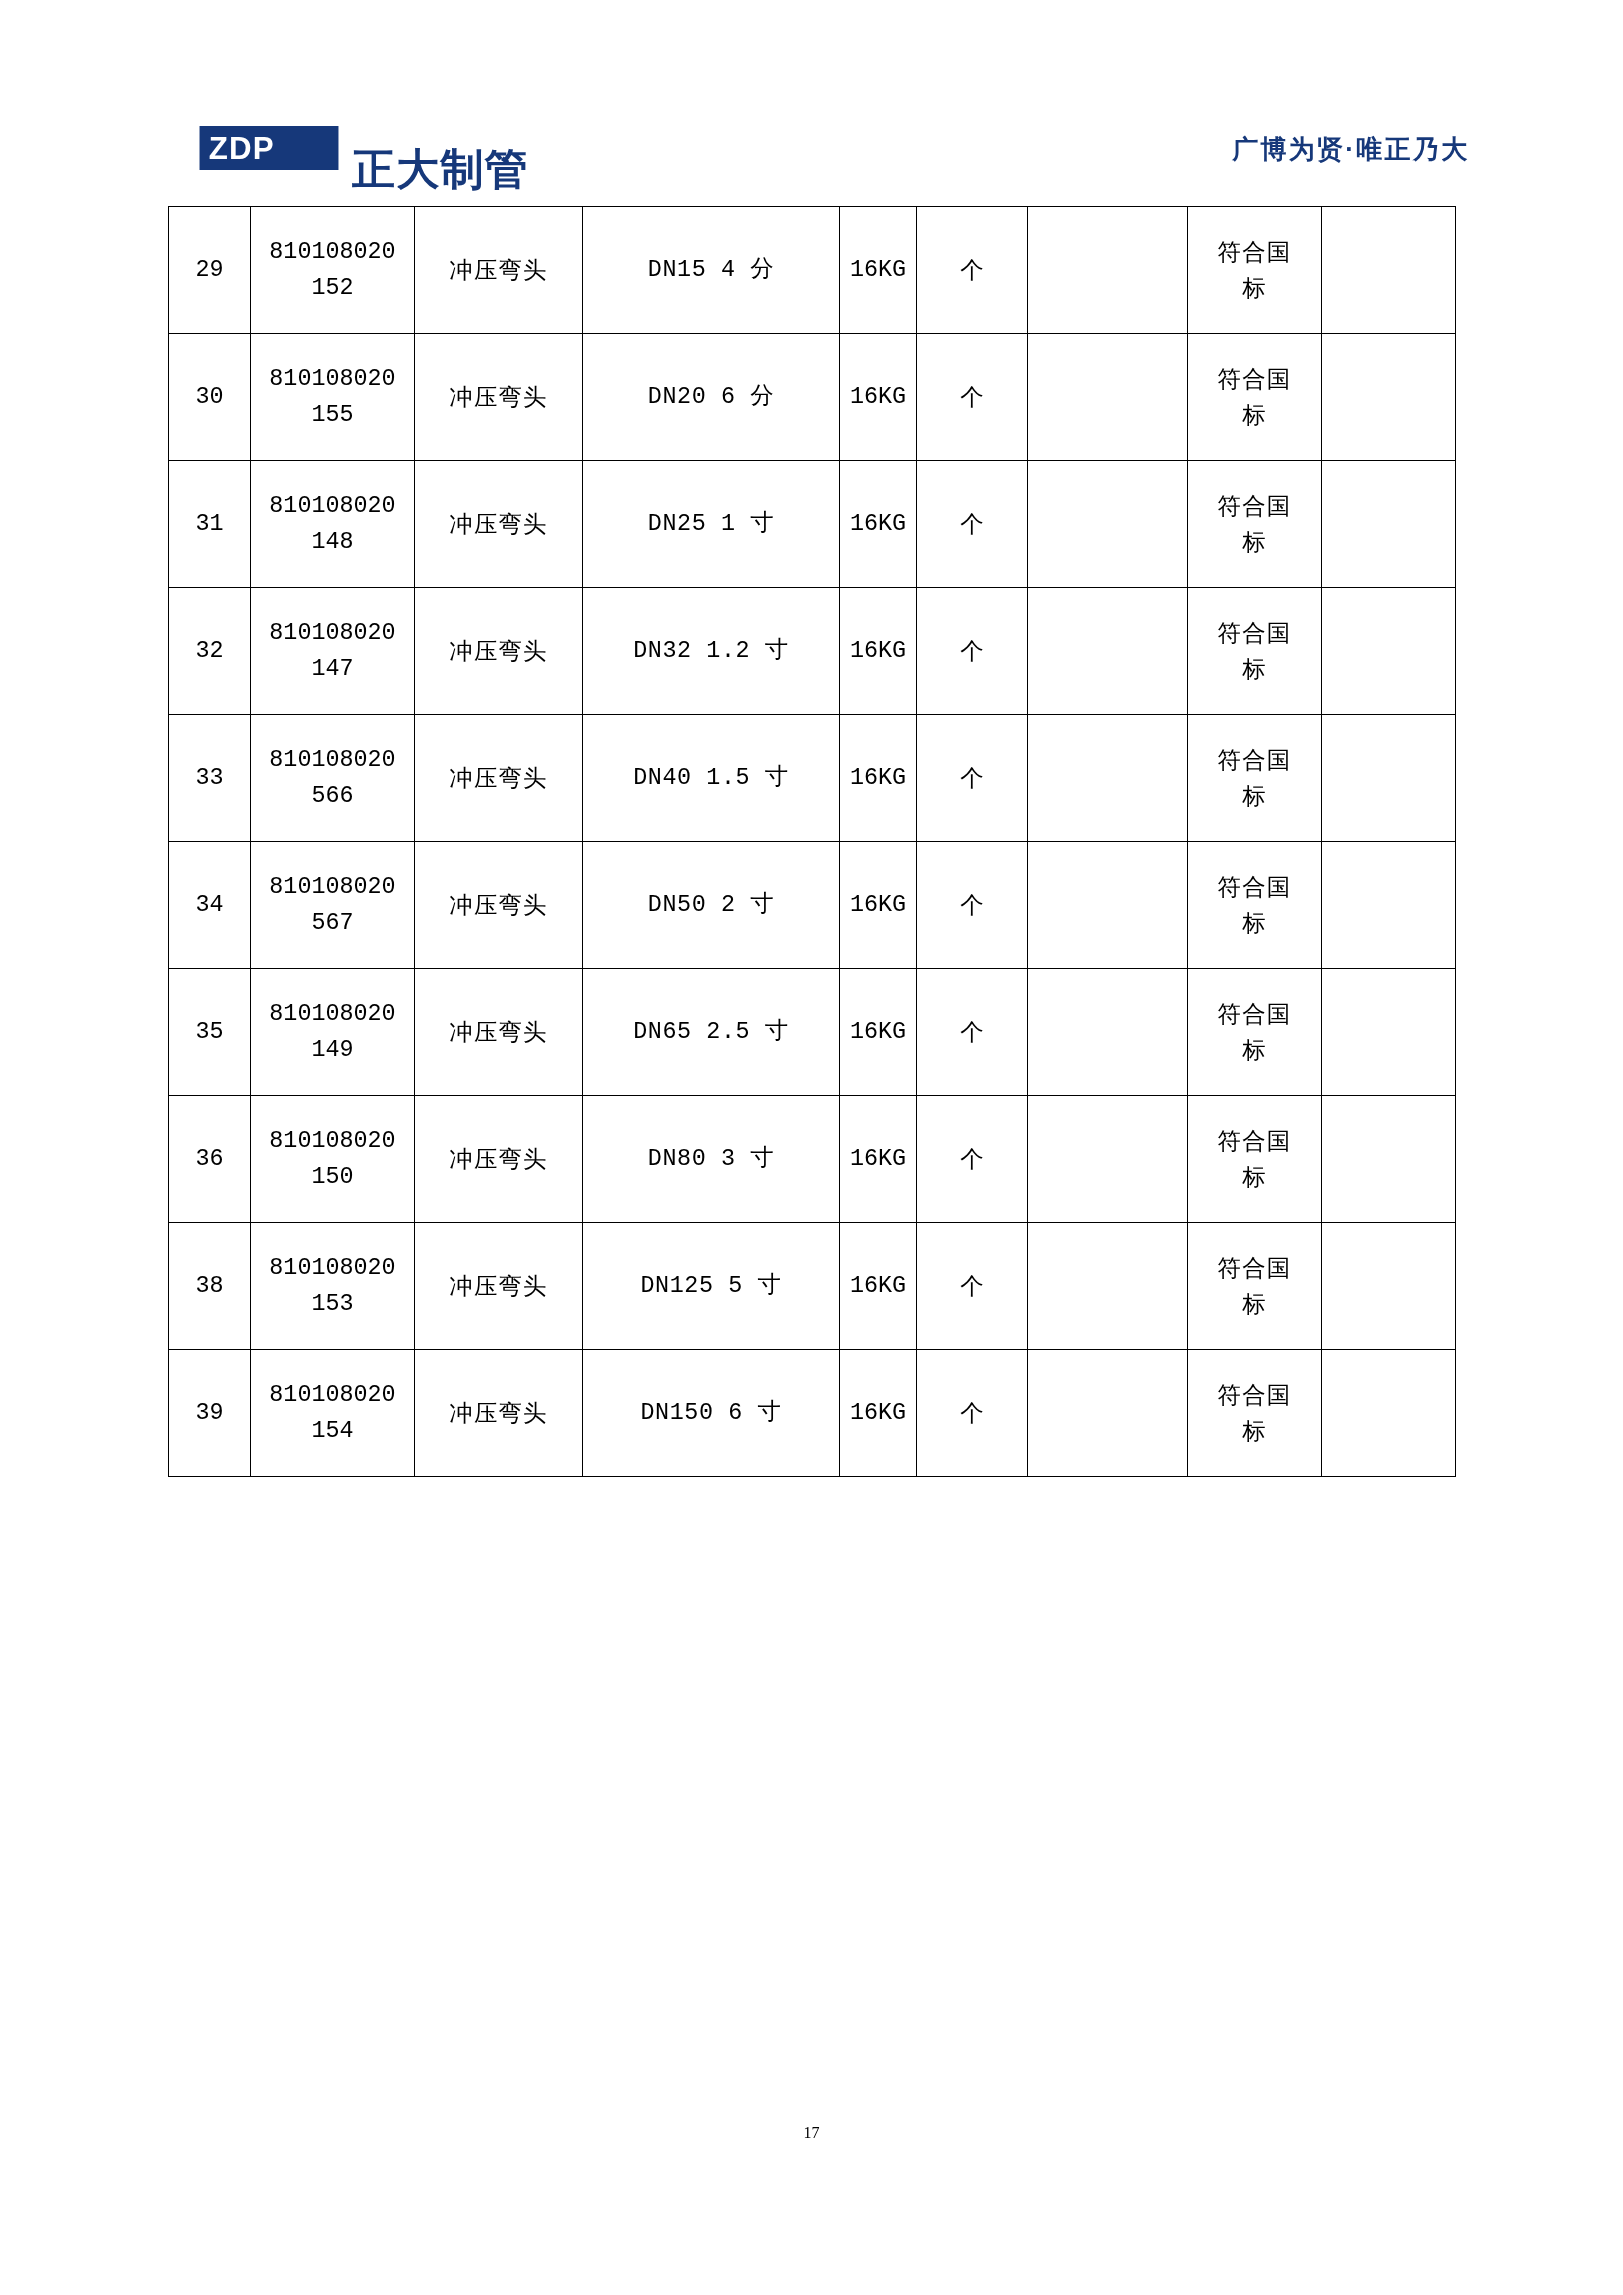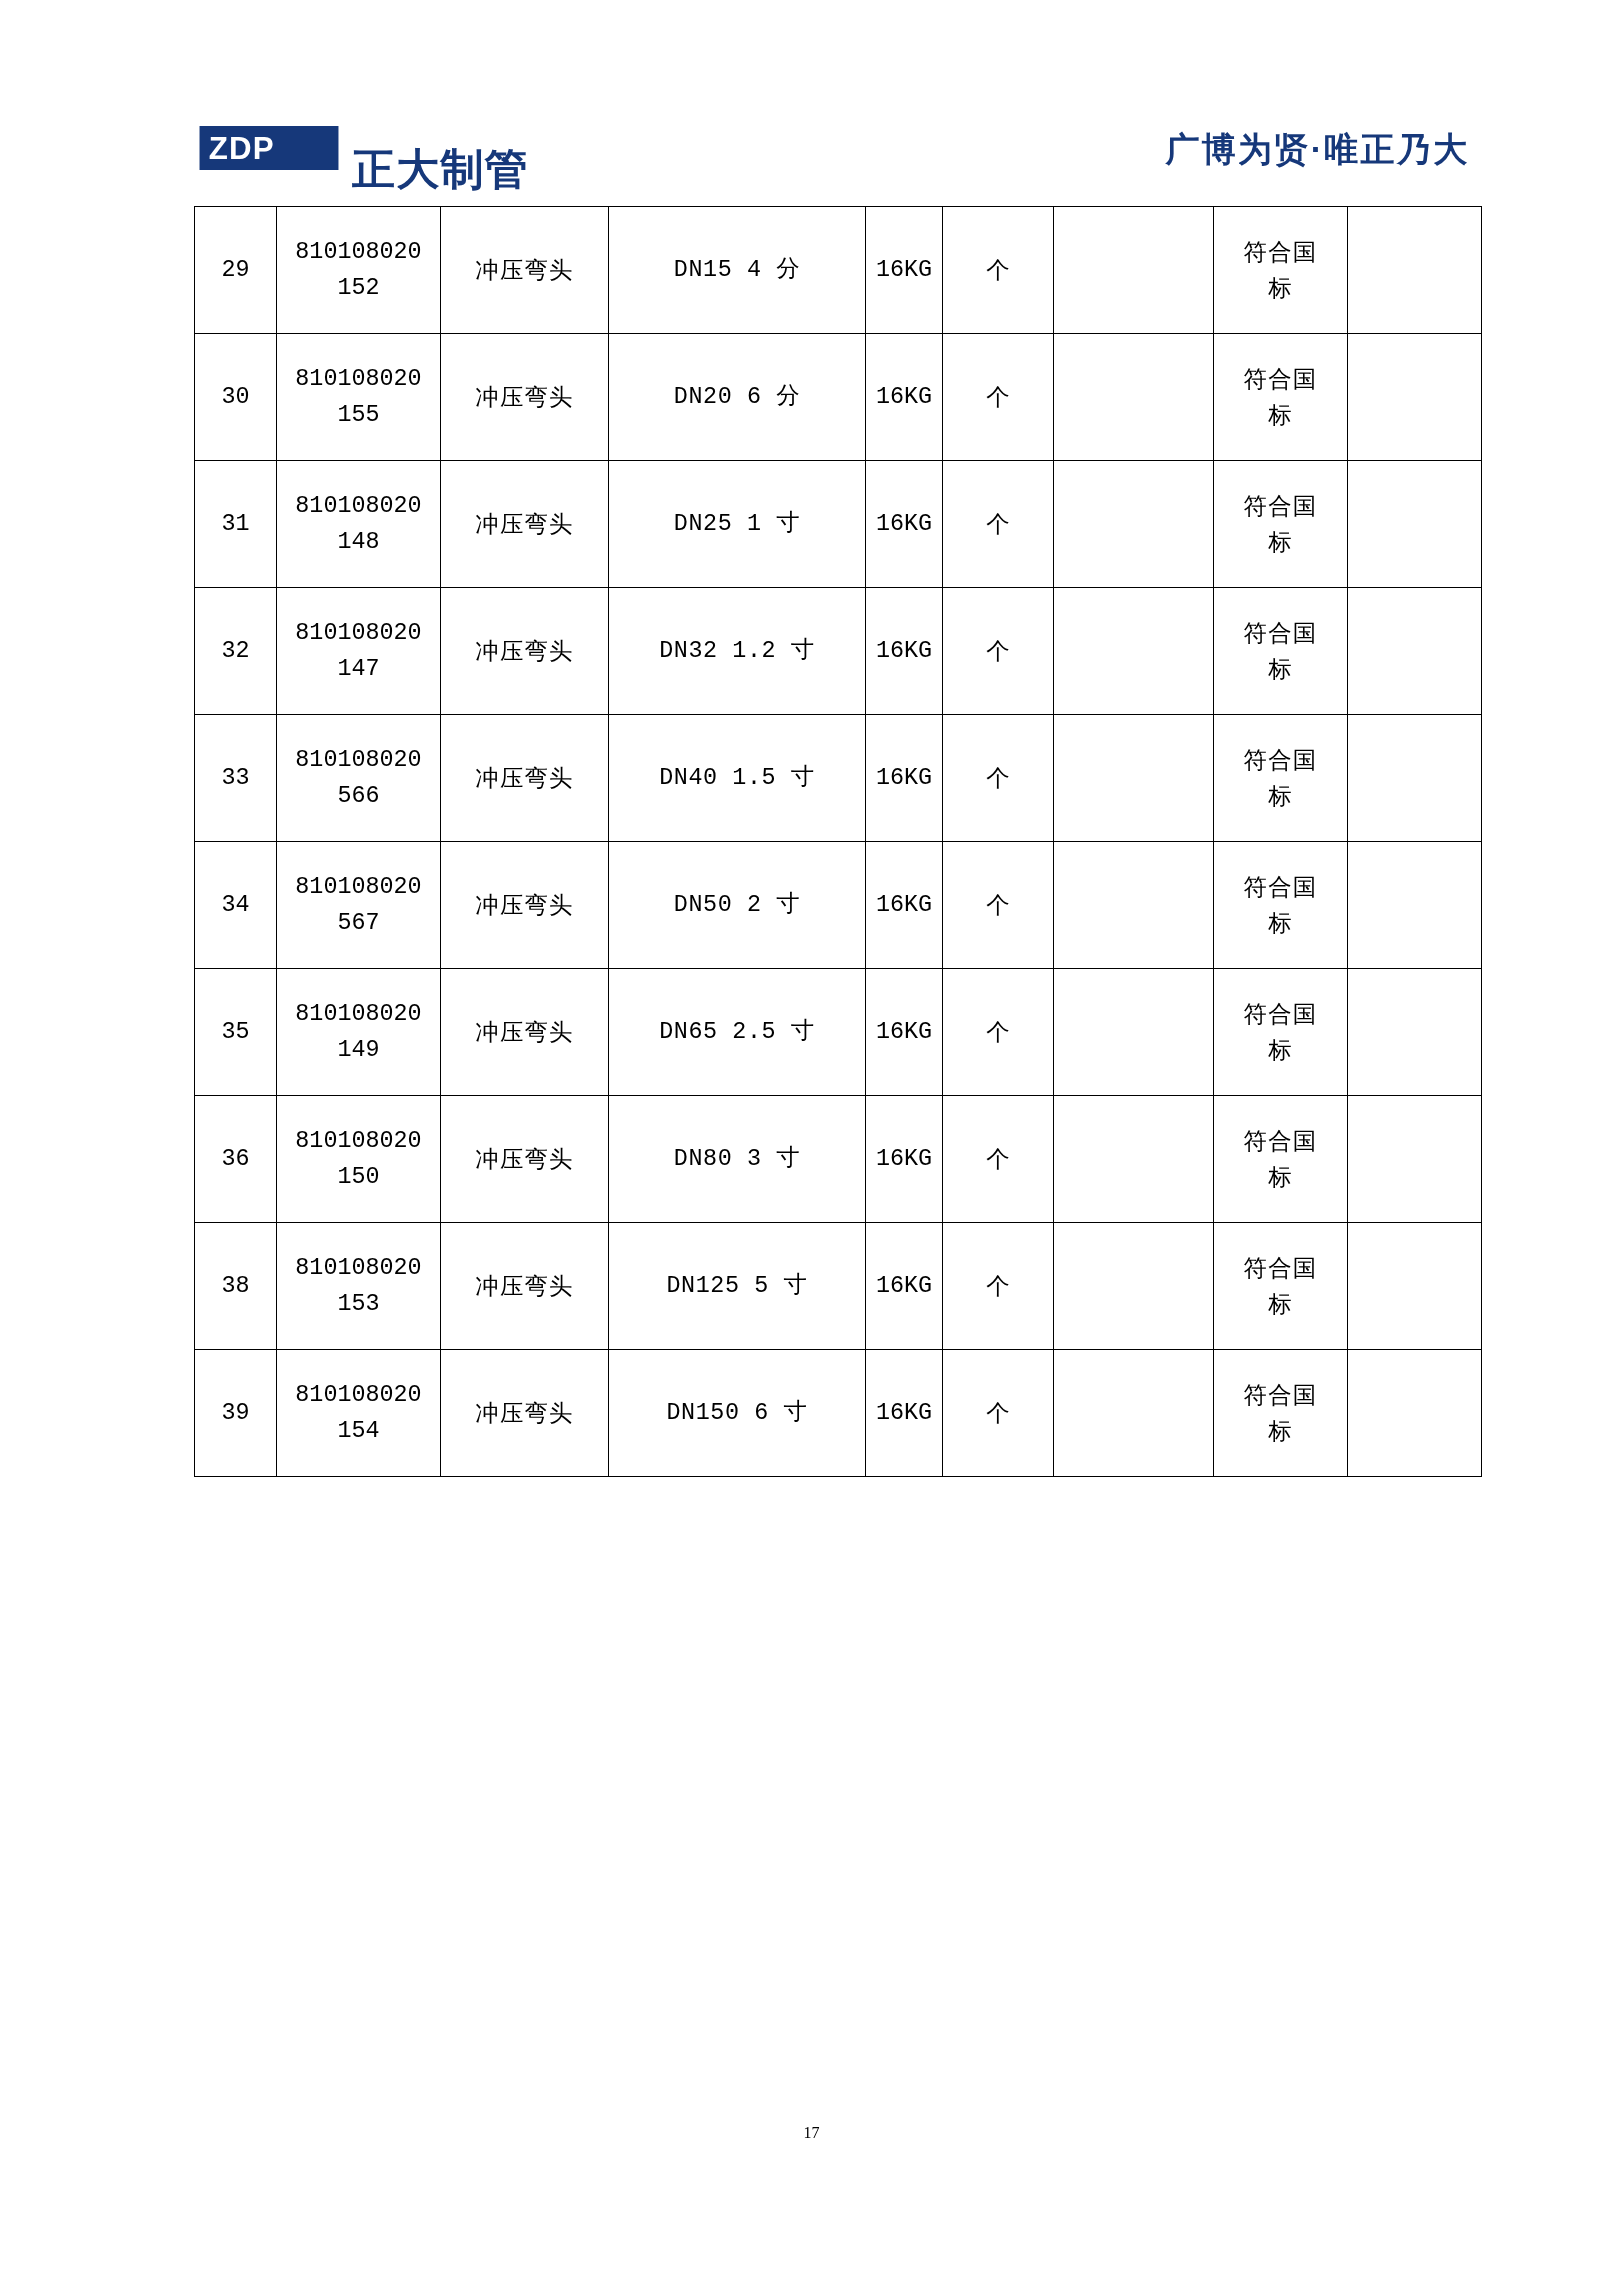"广博为贤·唯正乃大" .slogan { font-size: 34px -> 26px }
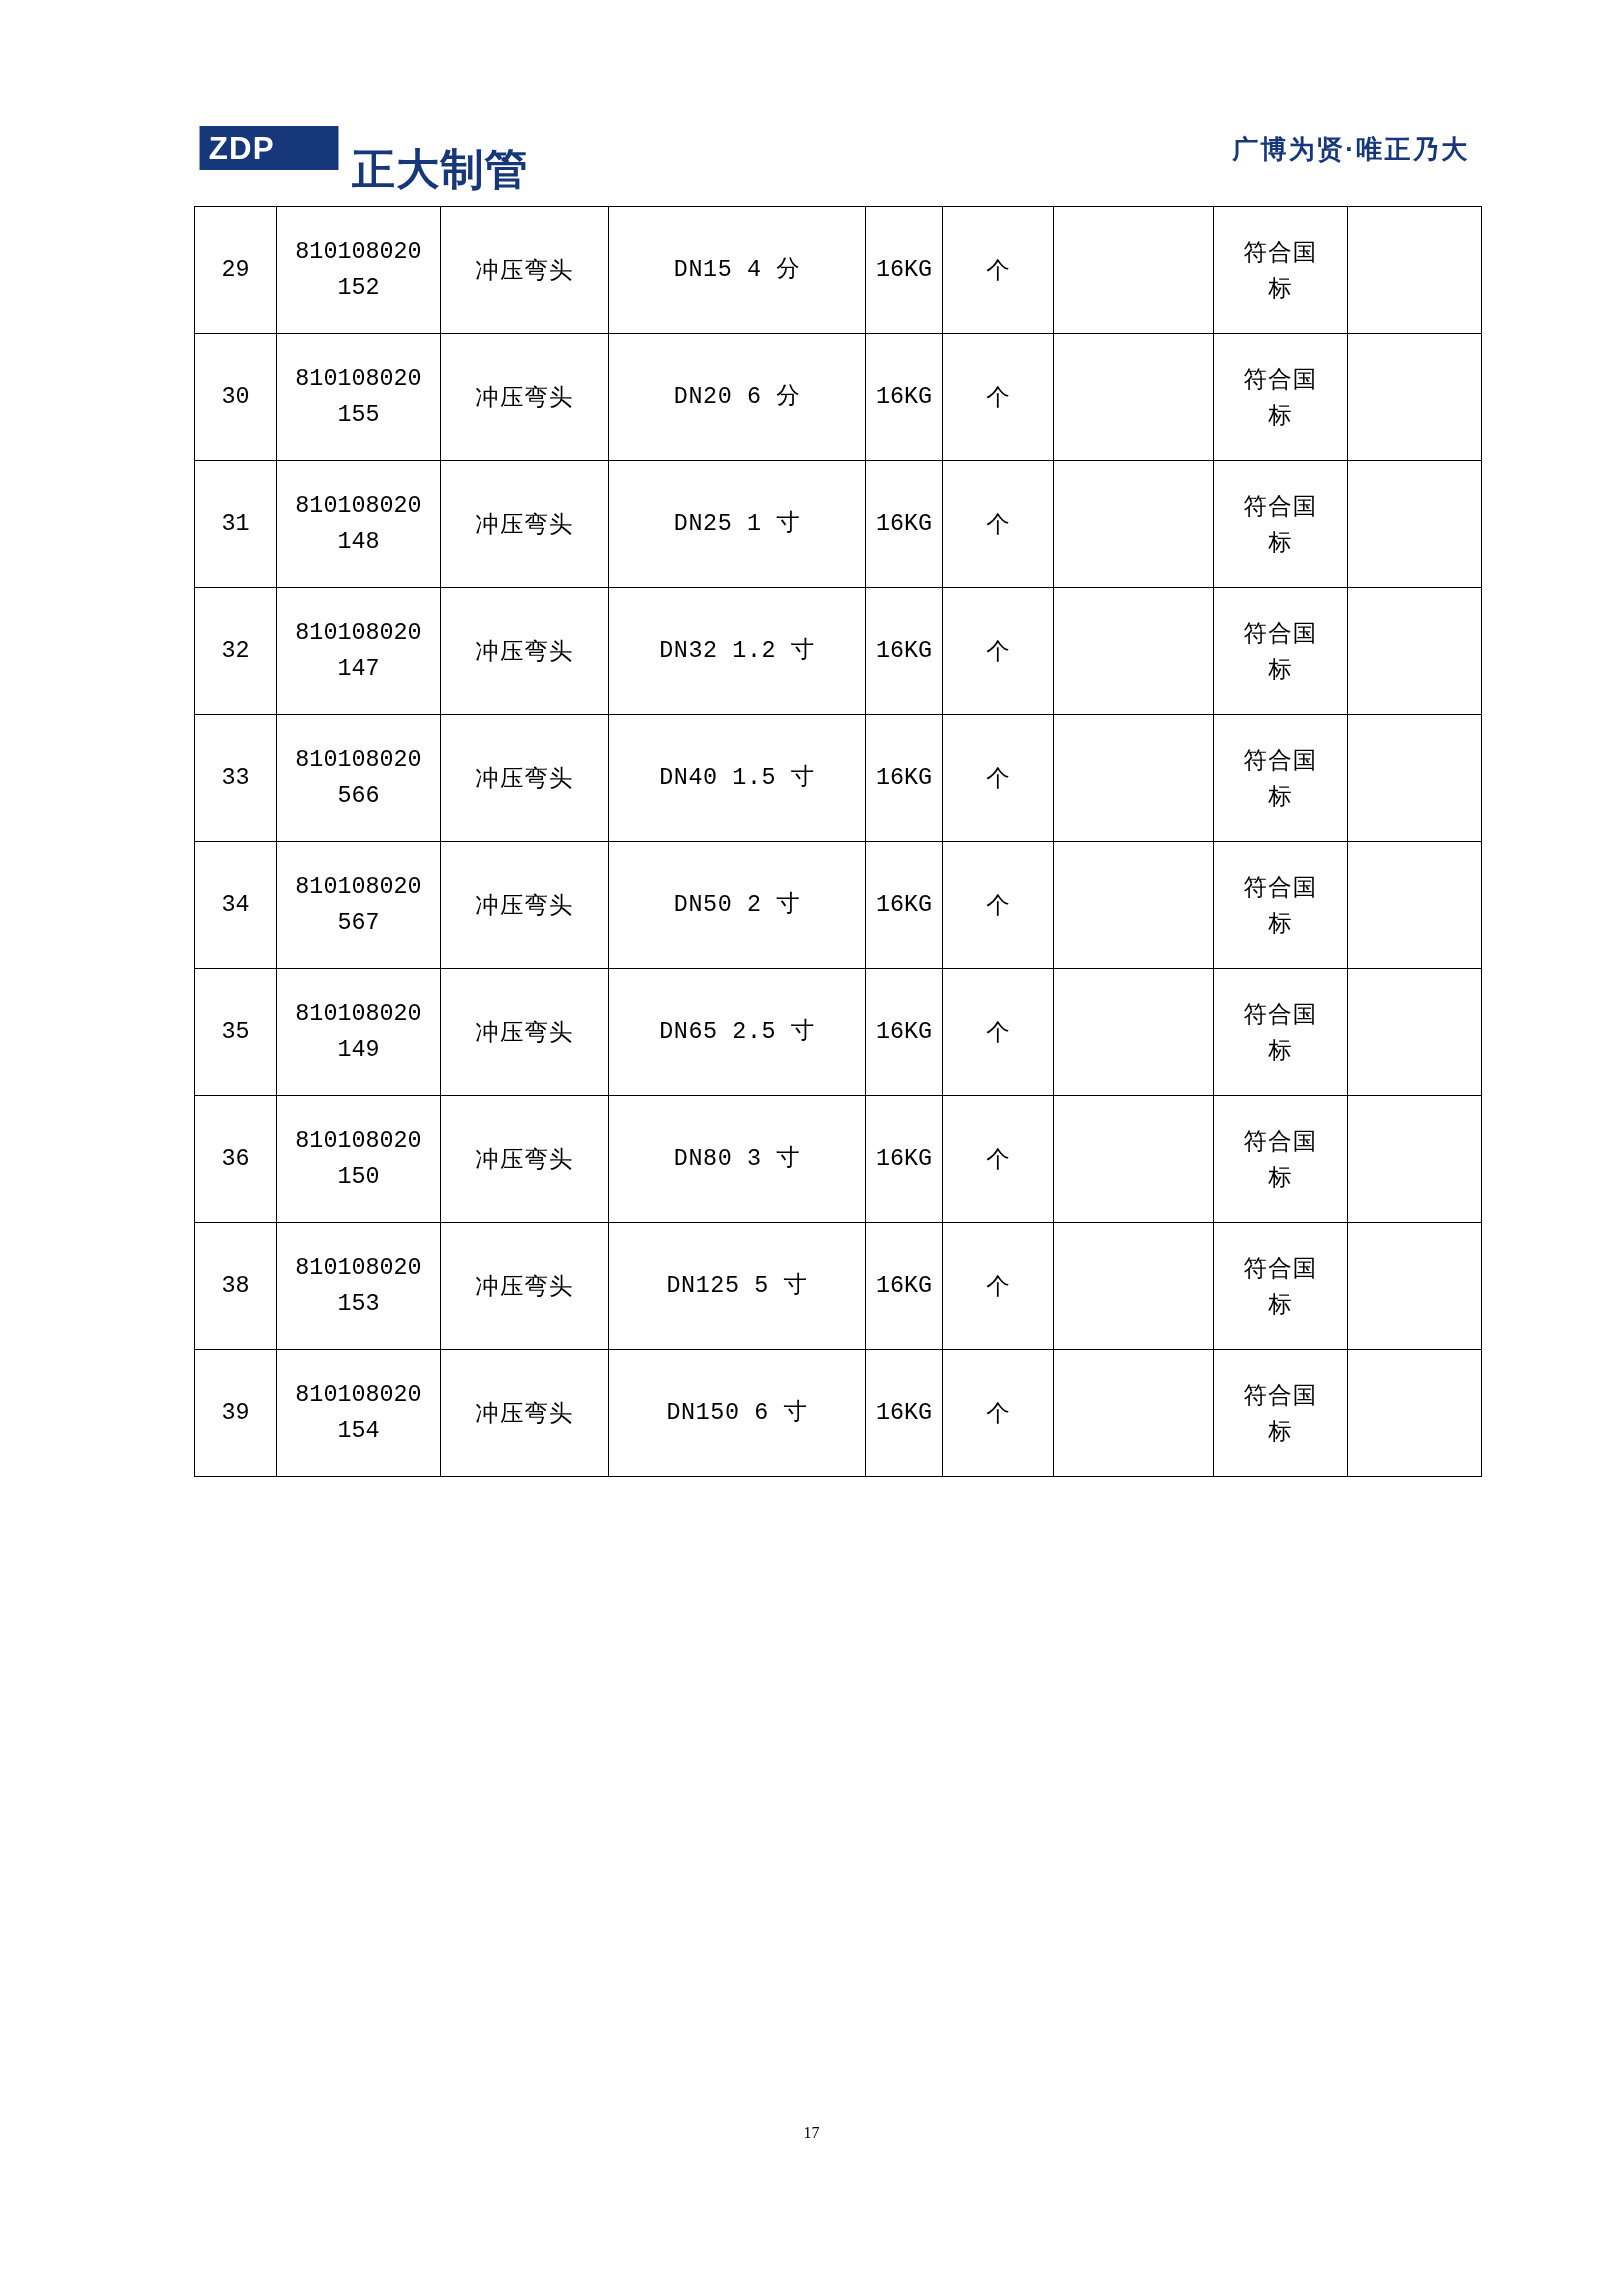"29" .tbl-wrap { margin-left: 26px -> none }
